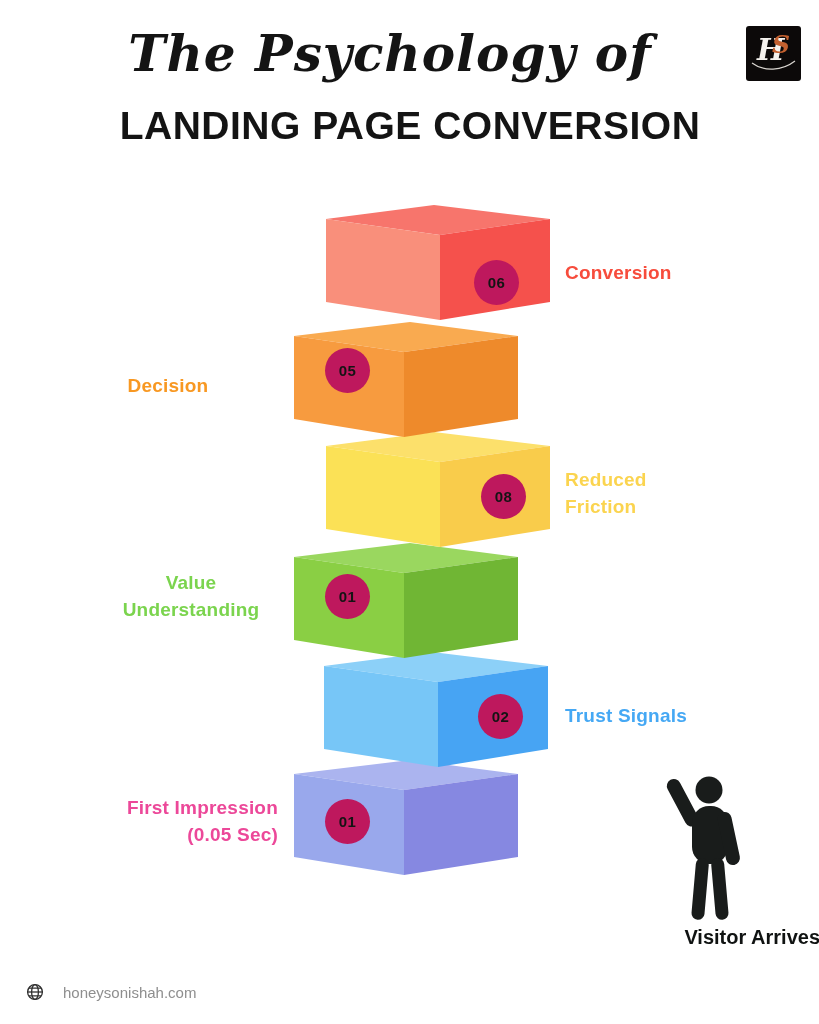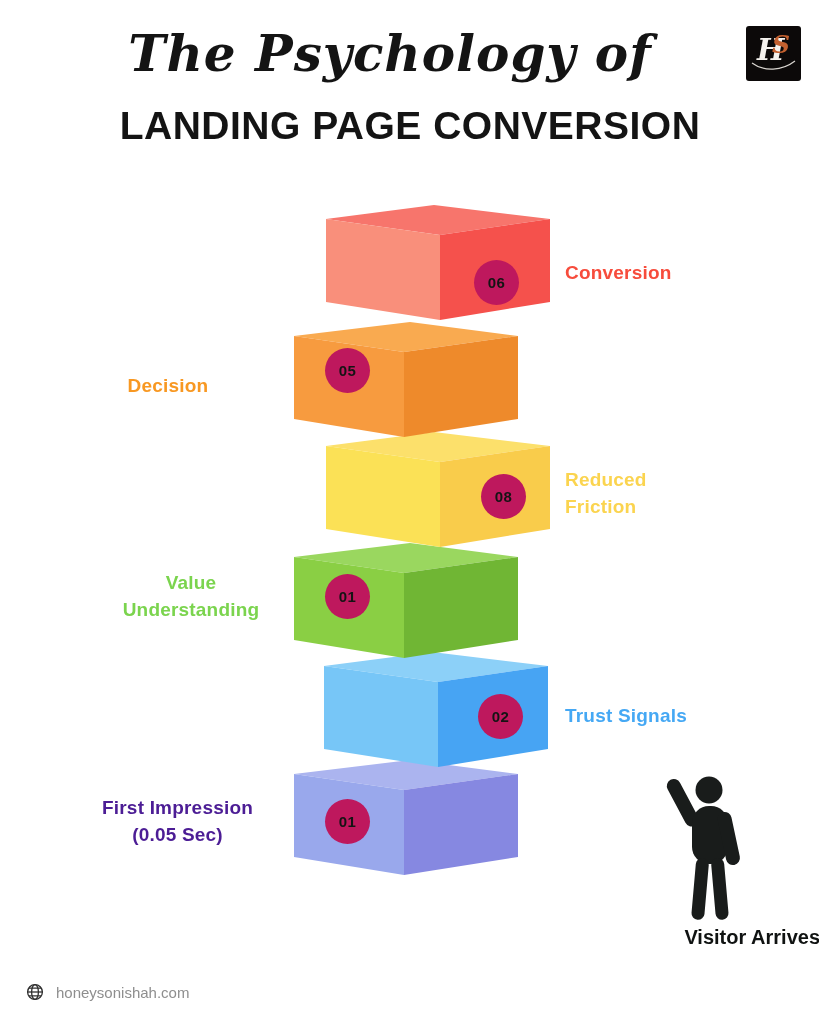"First Impression" div.step-label { color: #4c1d95 -> #ec4899; text-align: center -> right }
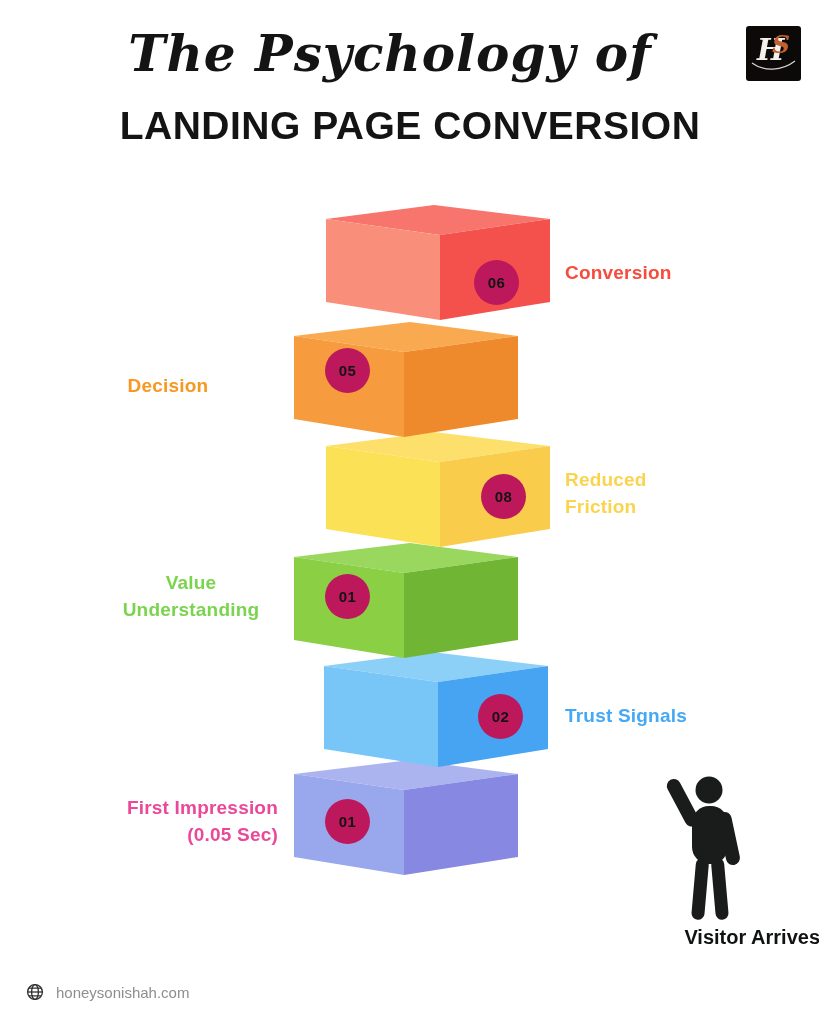"honeysonishah.com" .footer-left { gap: 12px -> 19px }
